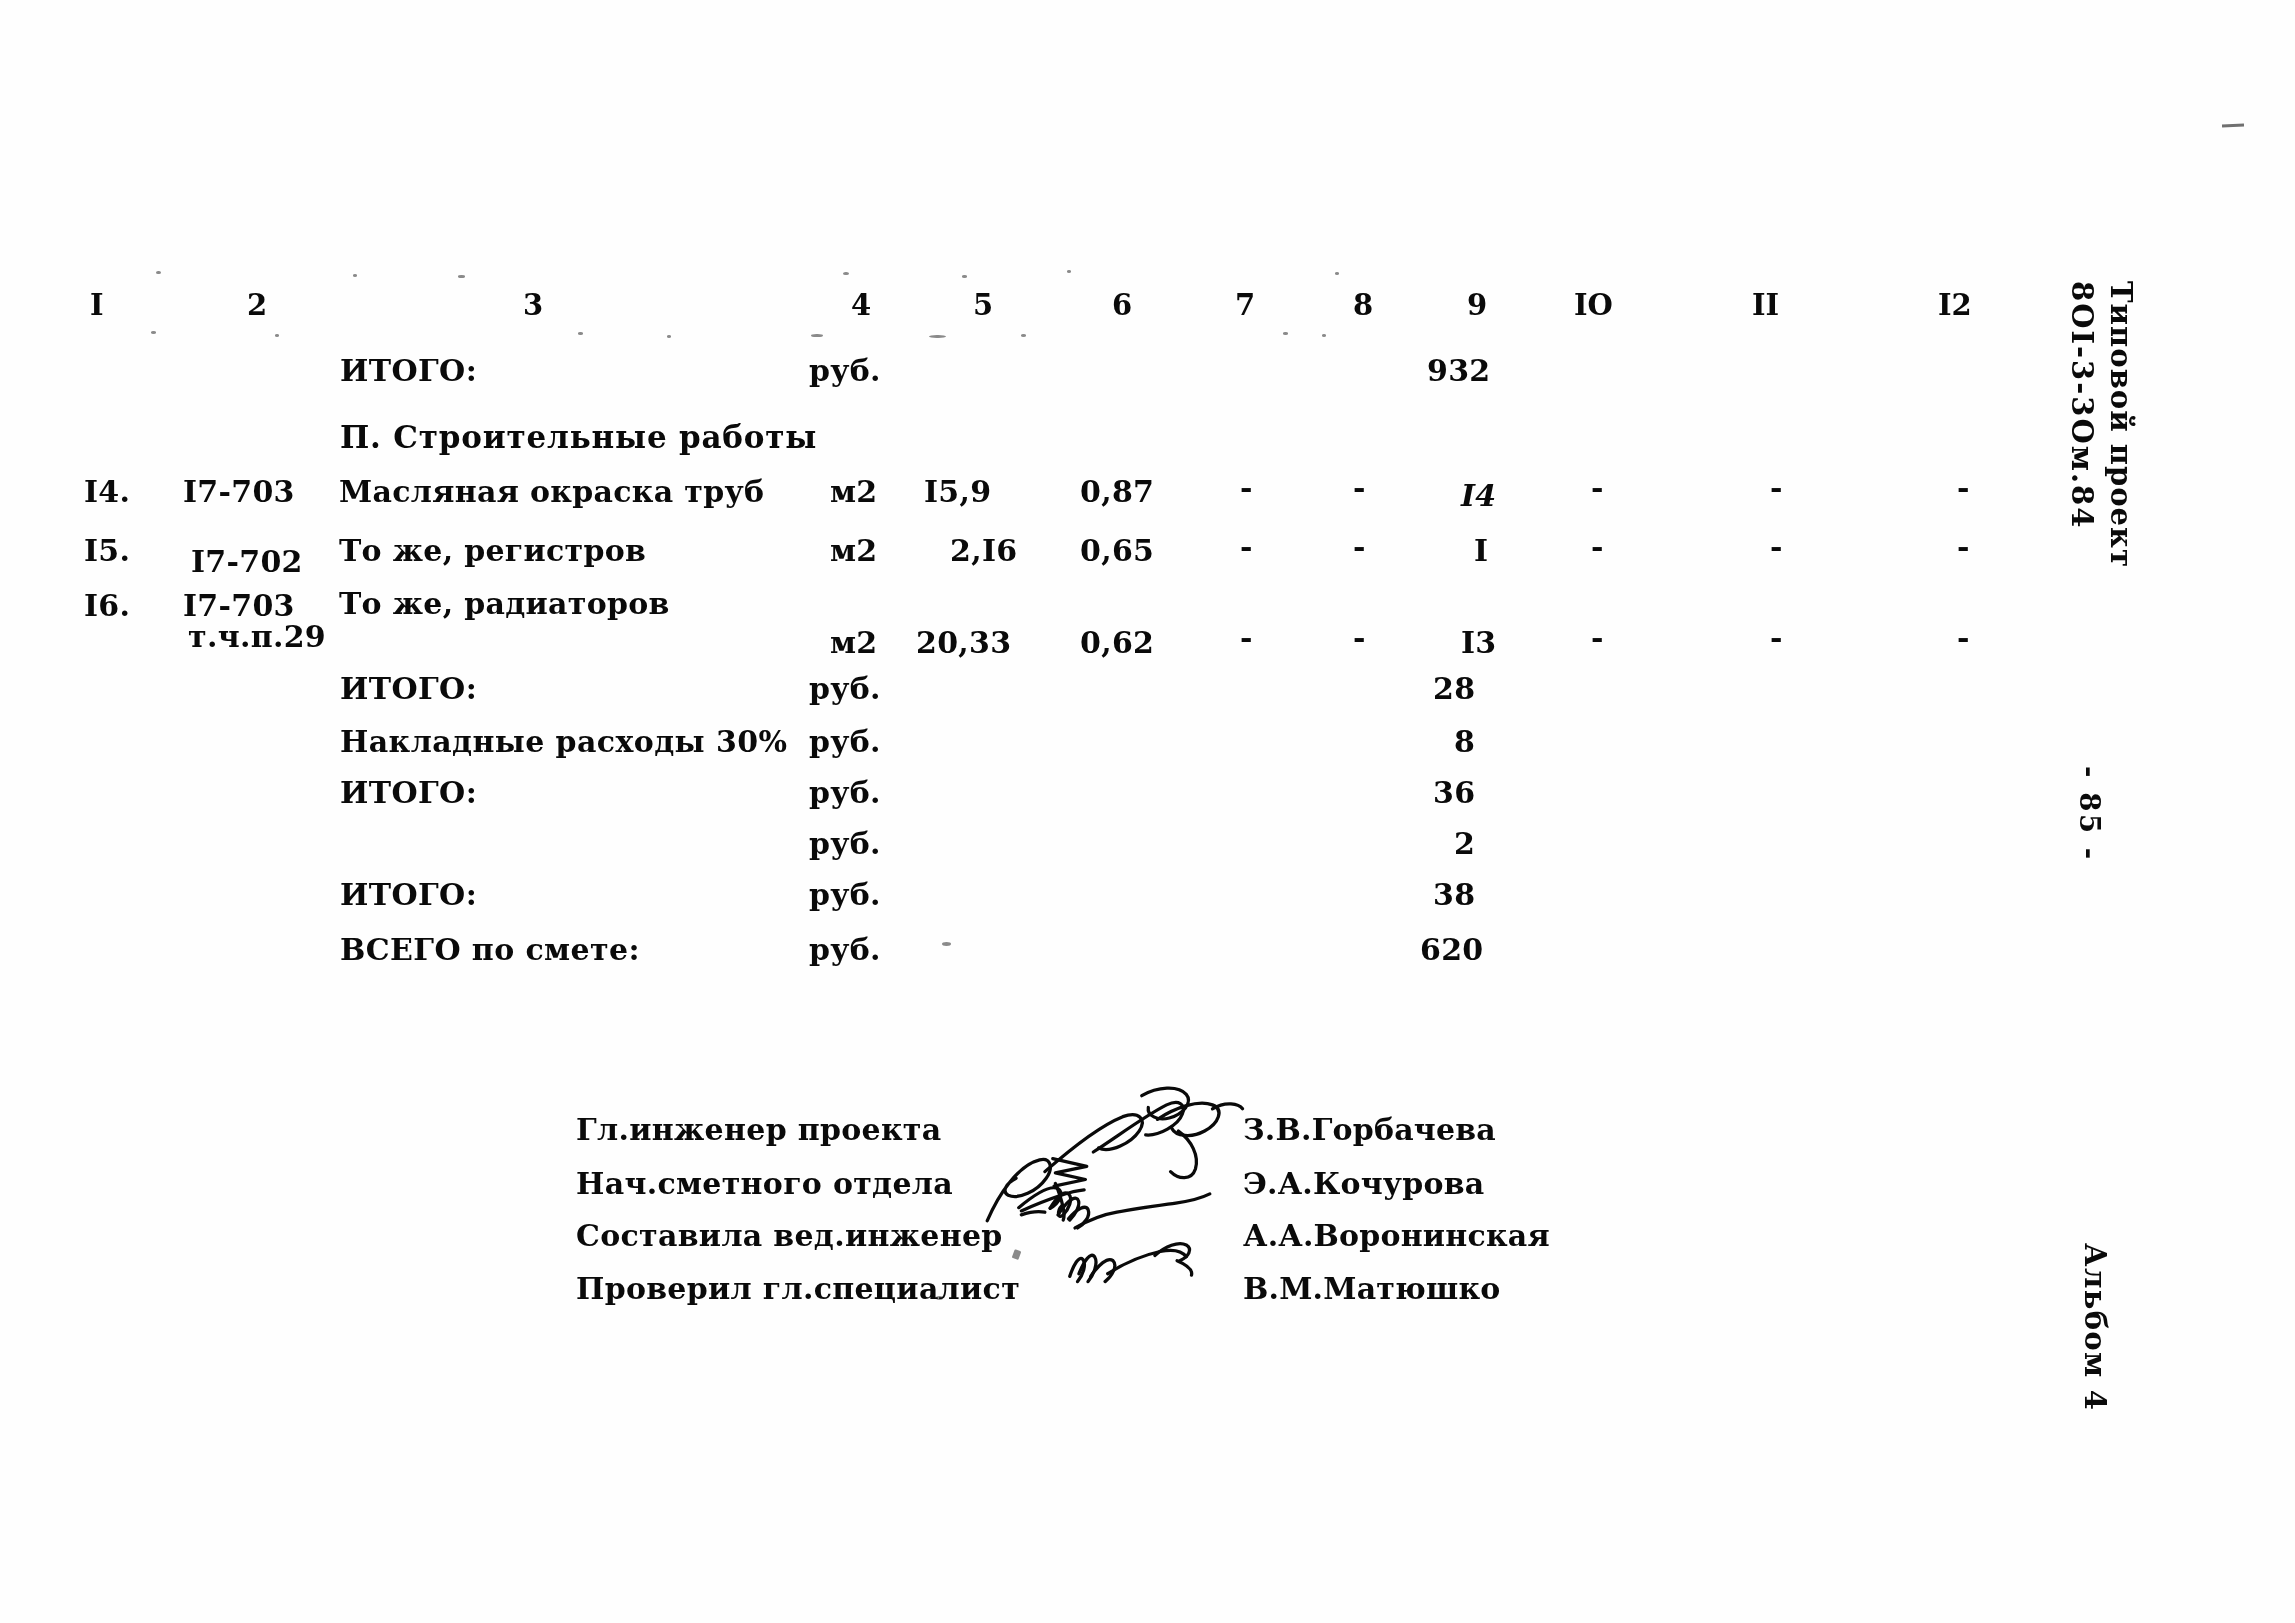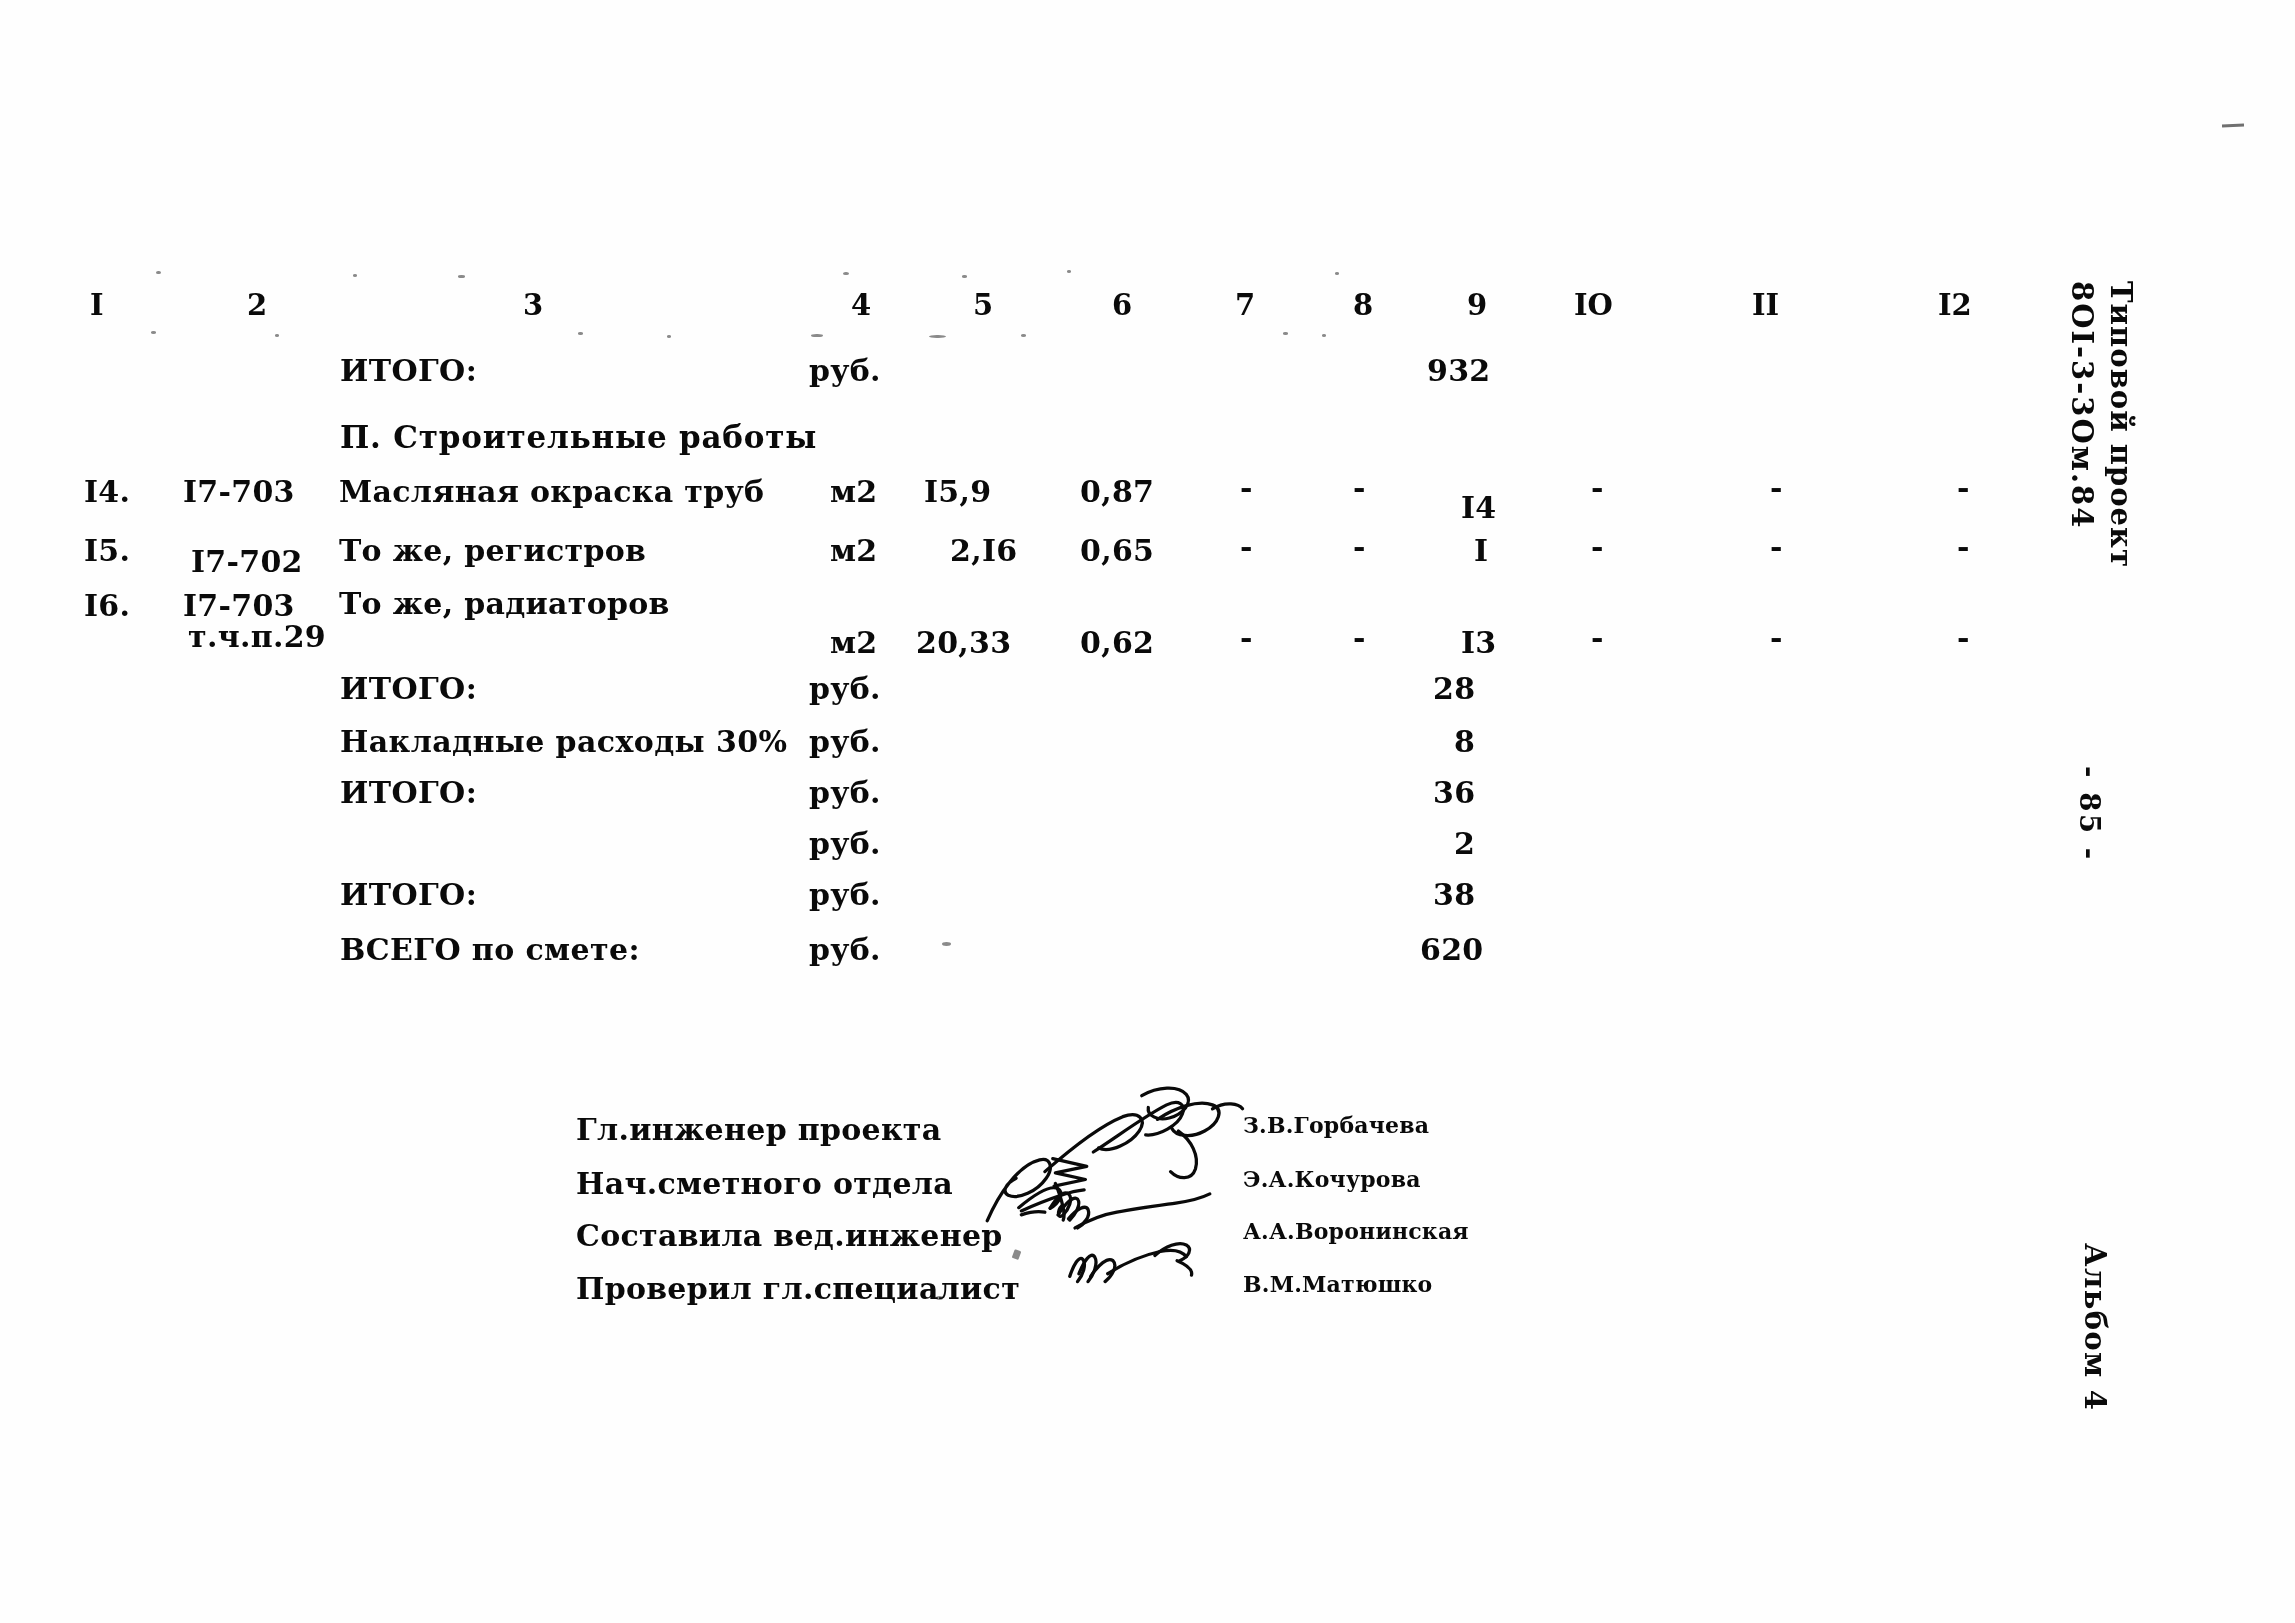"I4" div.abs { font-style: none -> italic; top: 490px -> 478px }
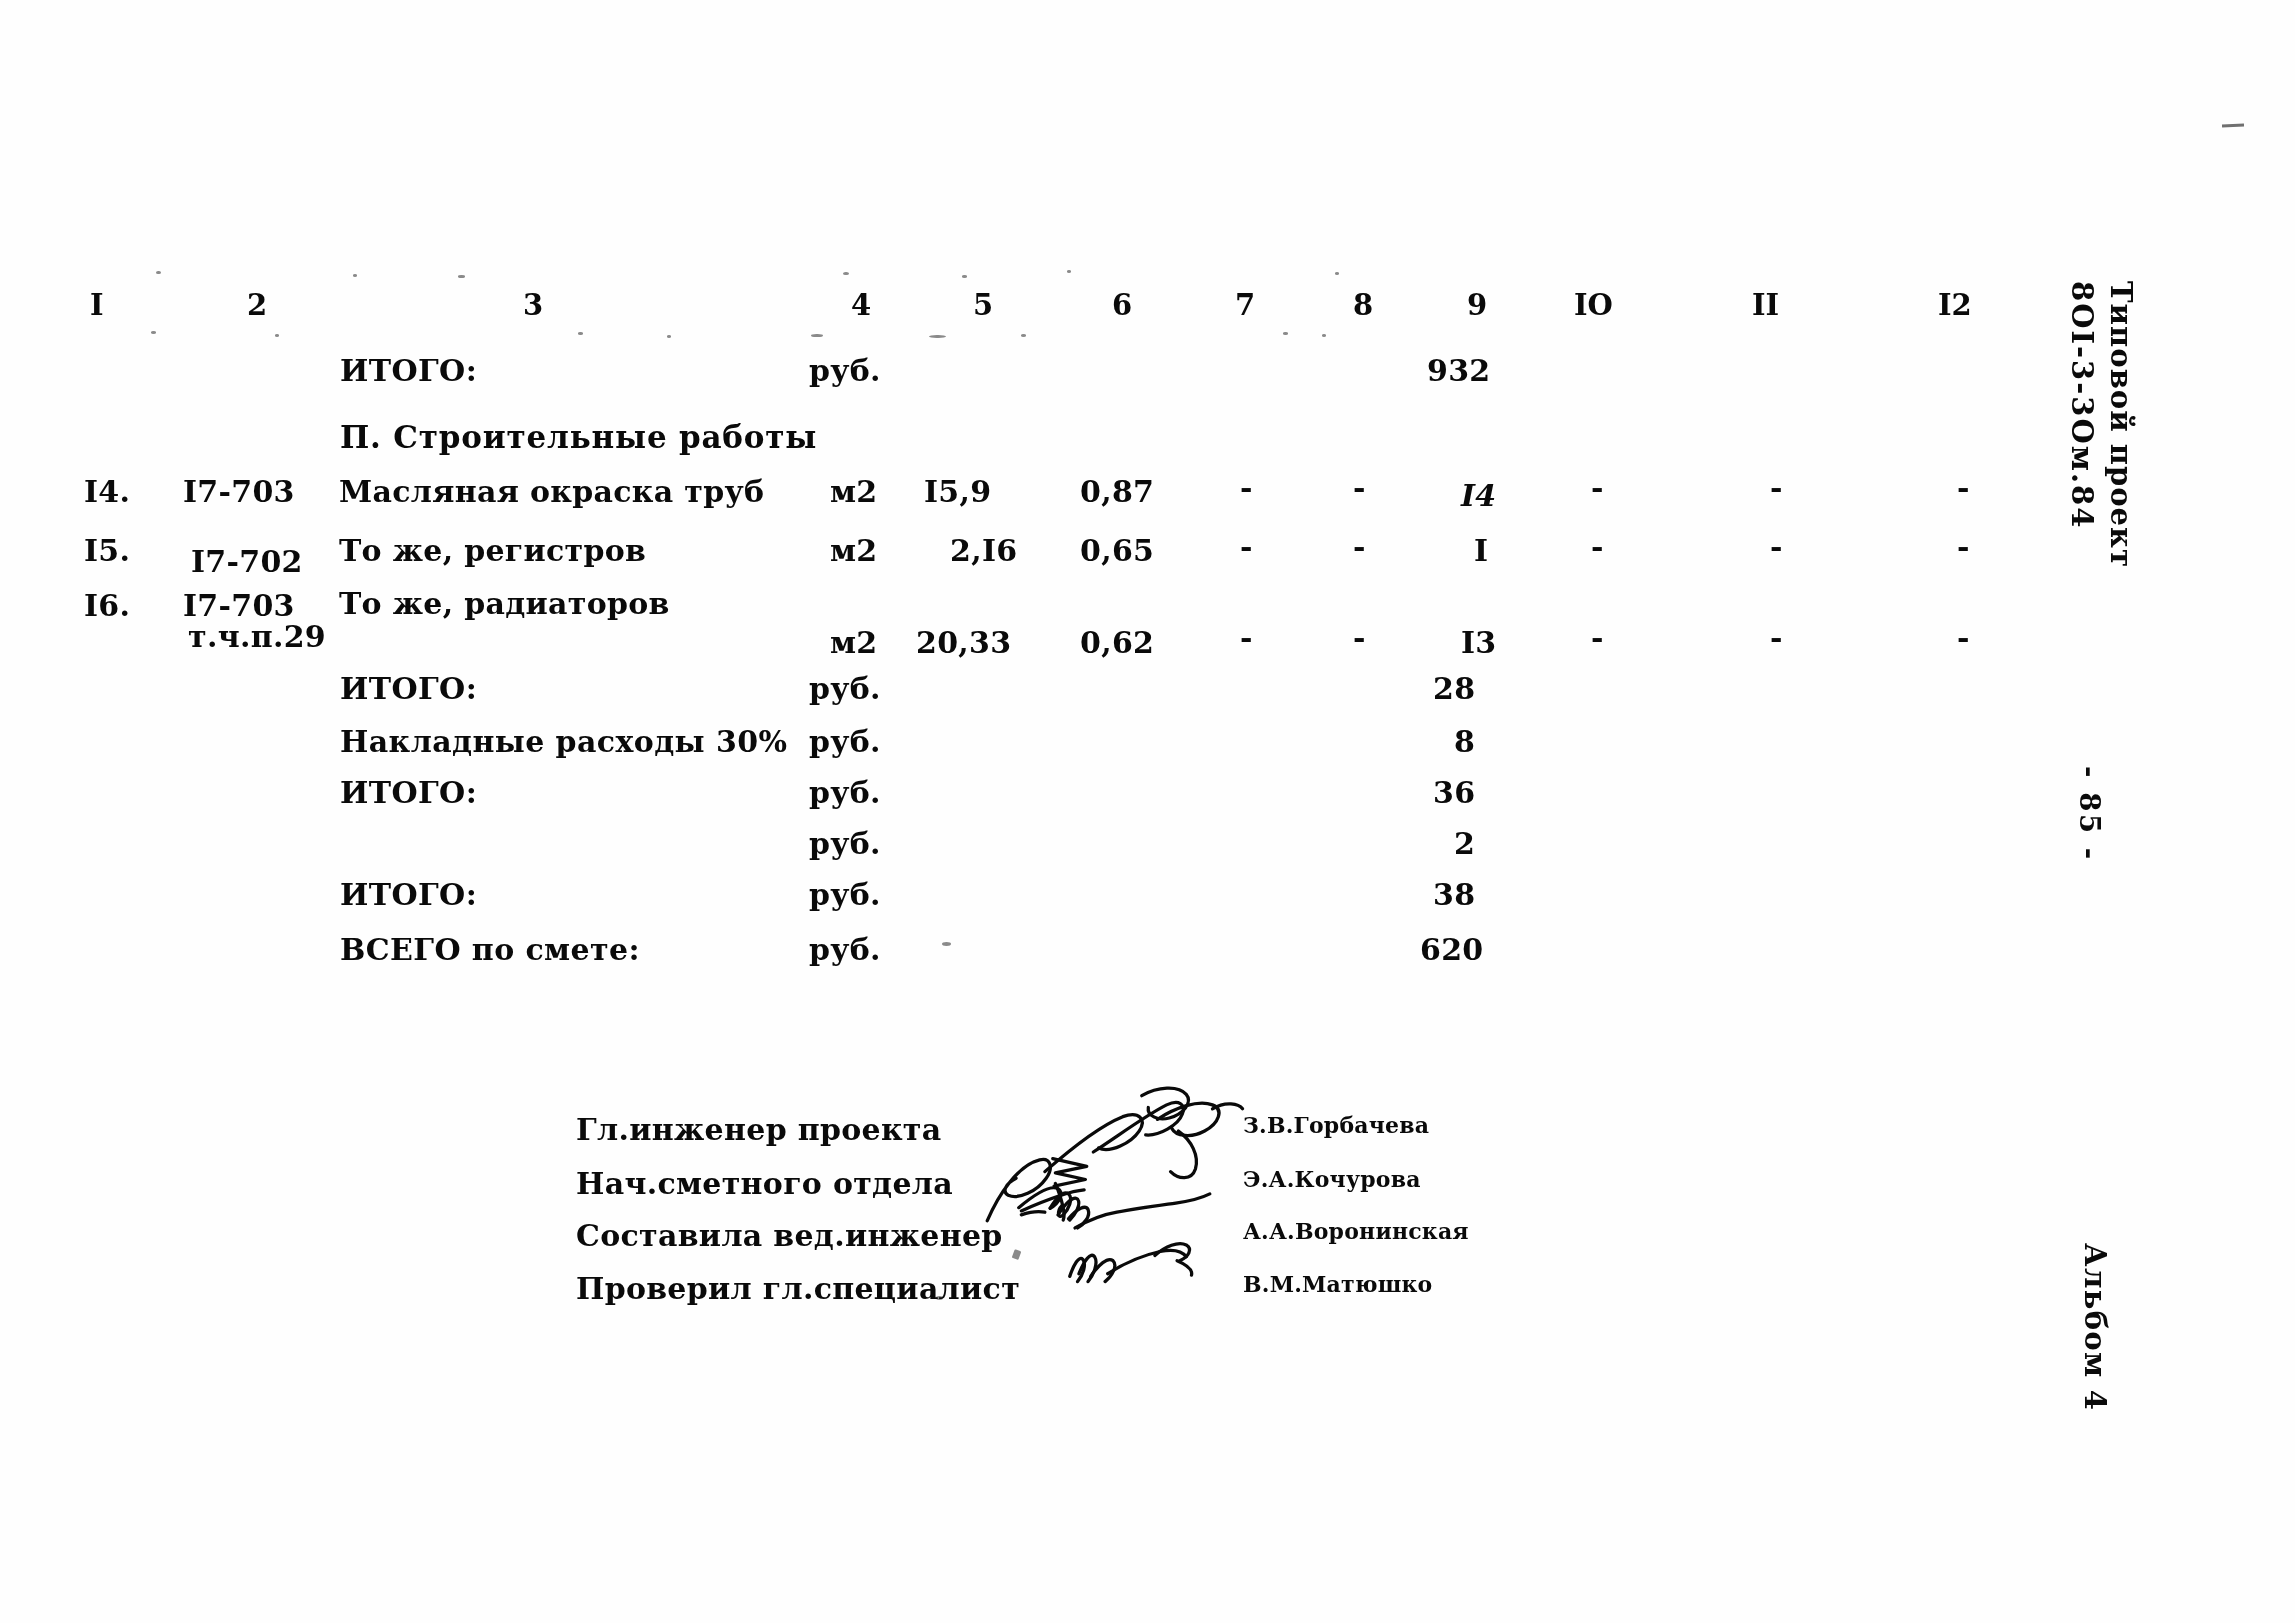"З.В.Горбачева" .sign-name { font-size: 22px -> 30px }
